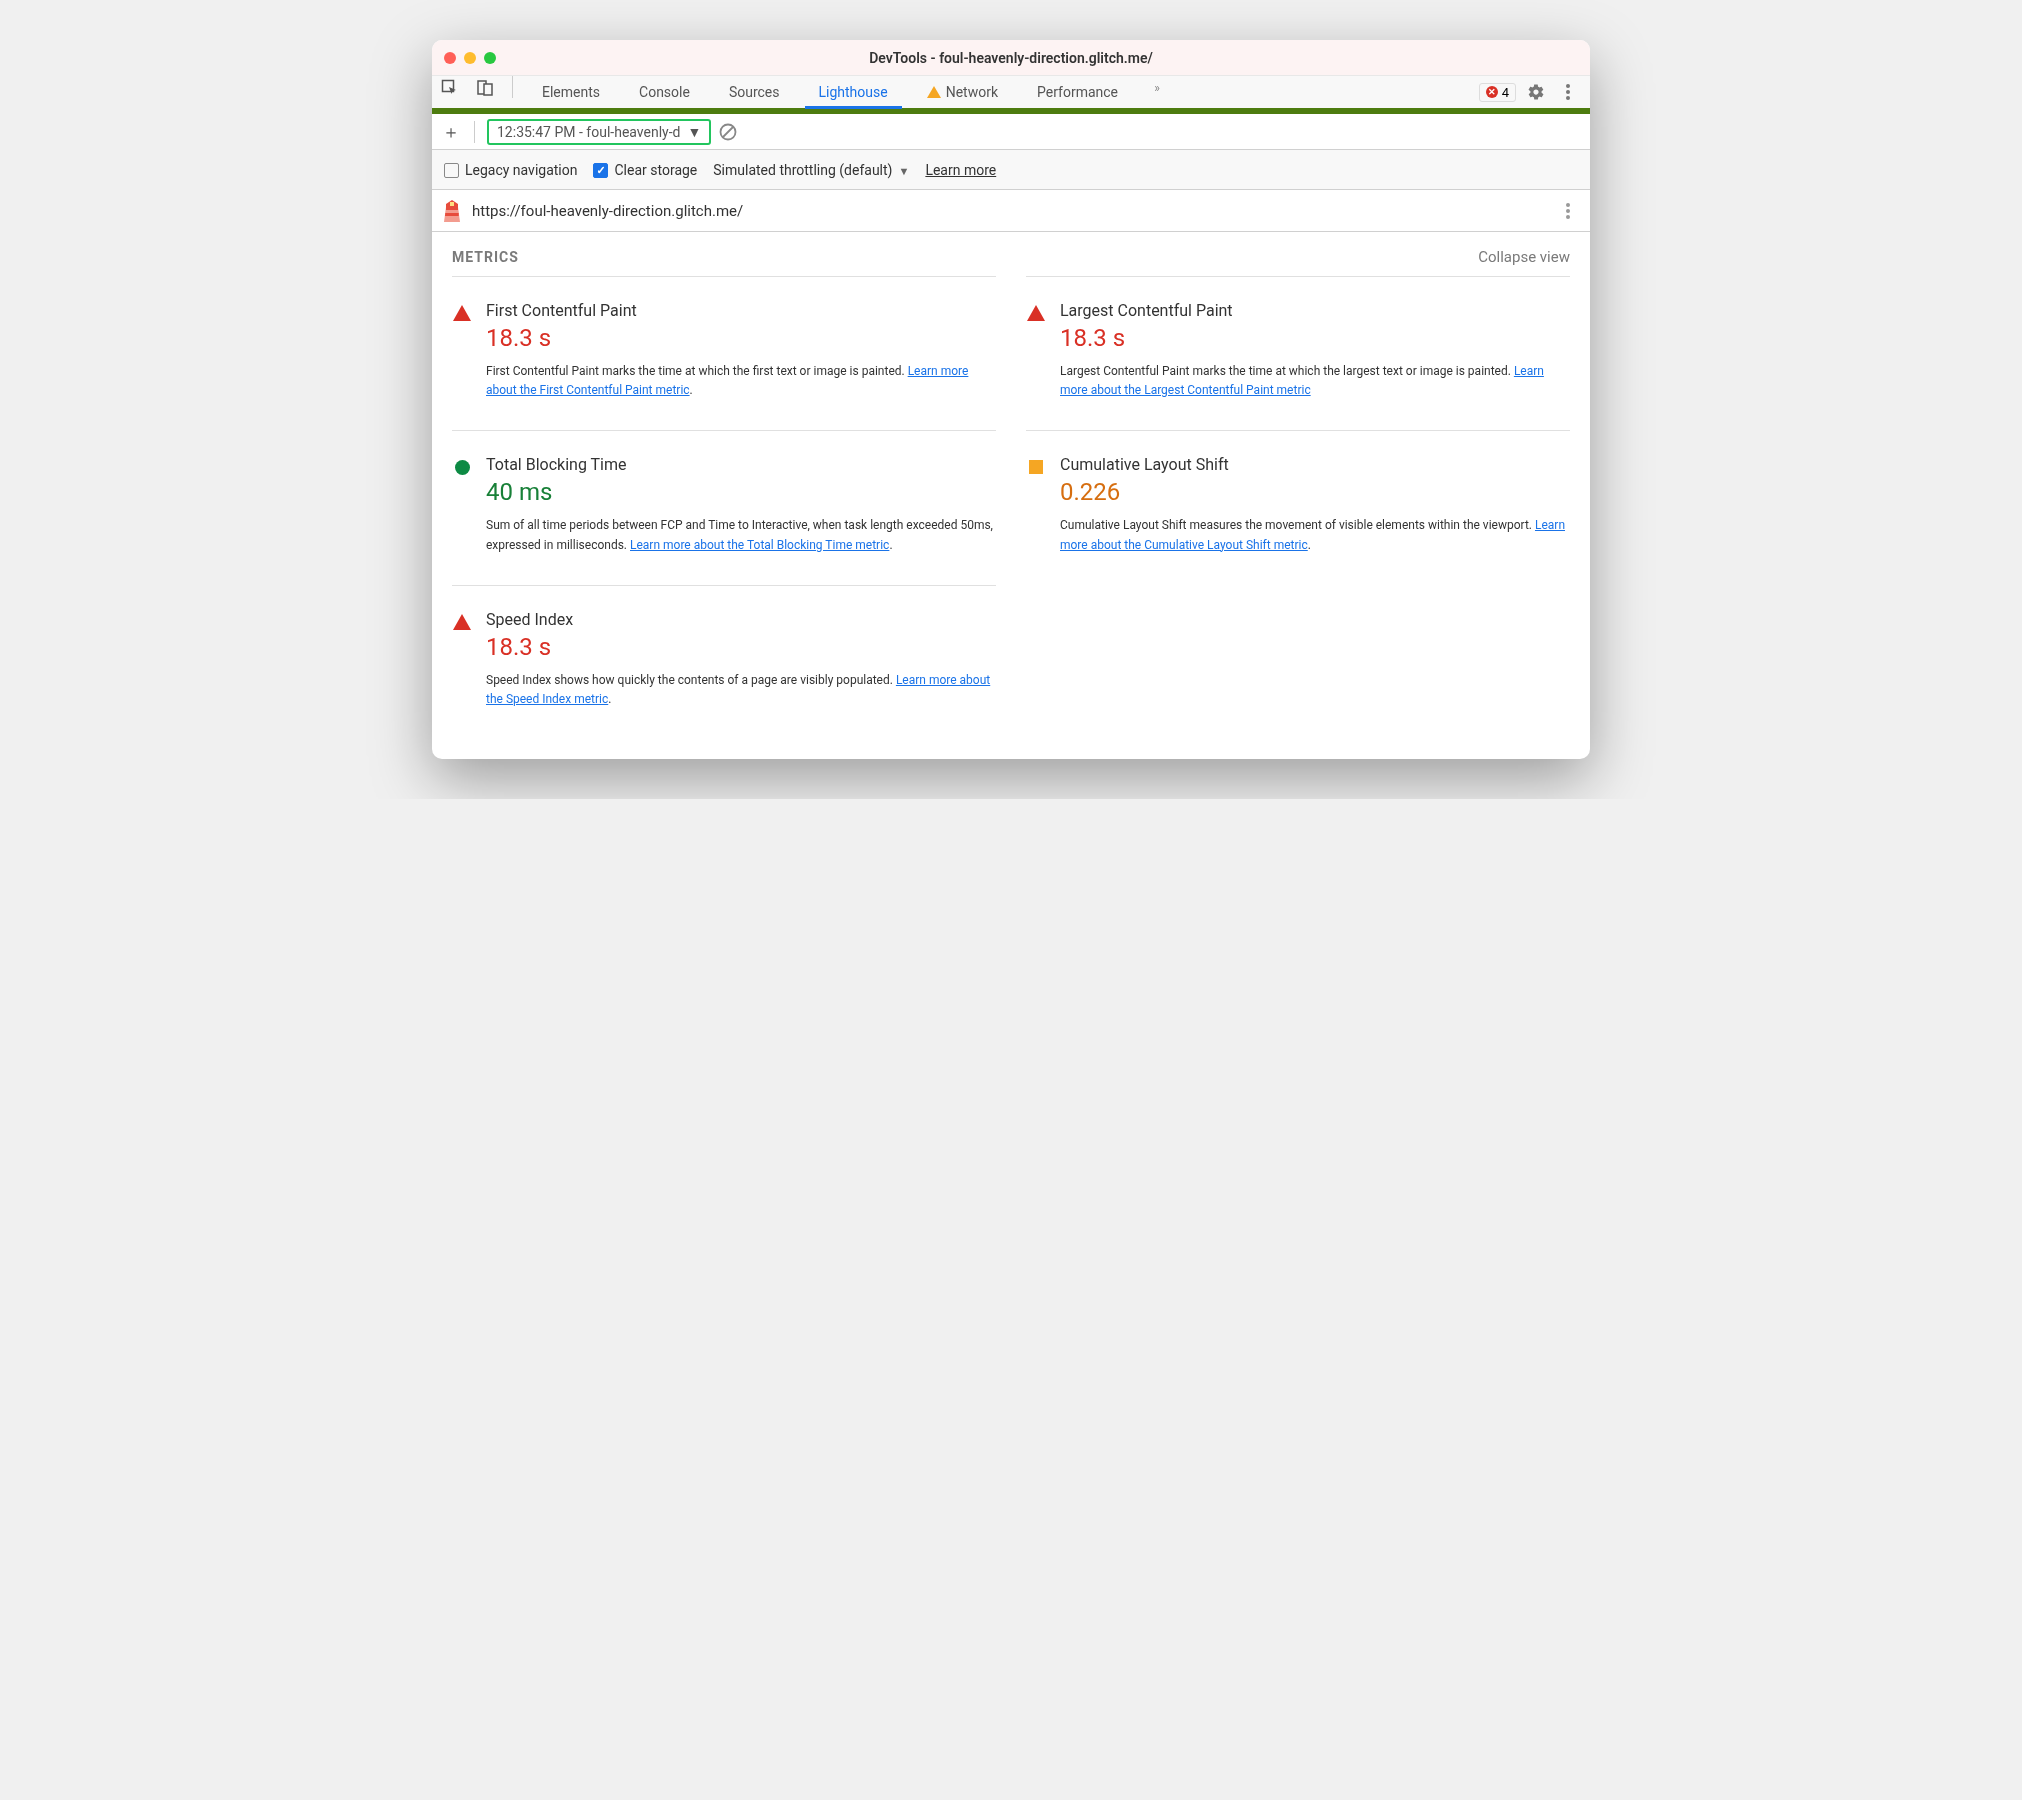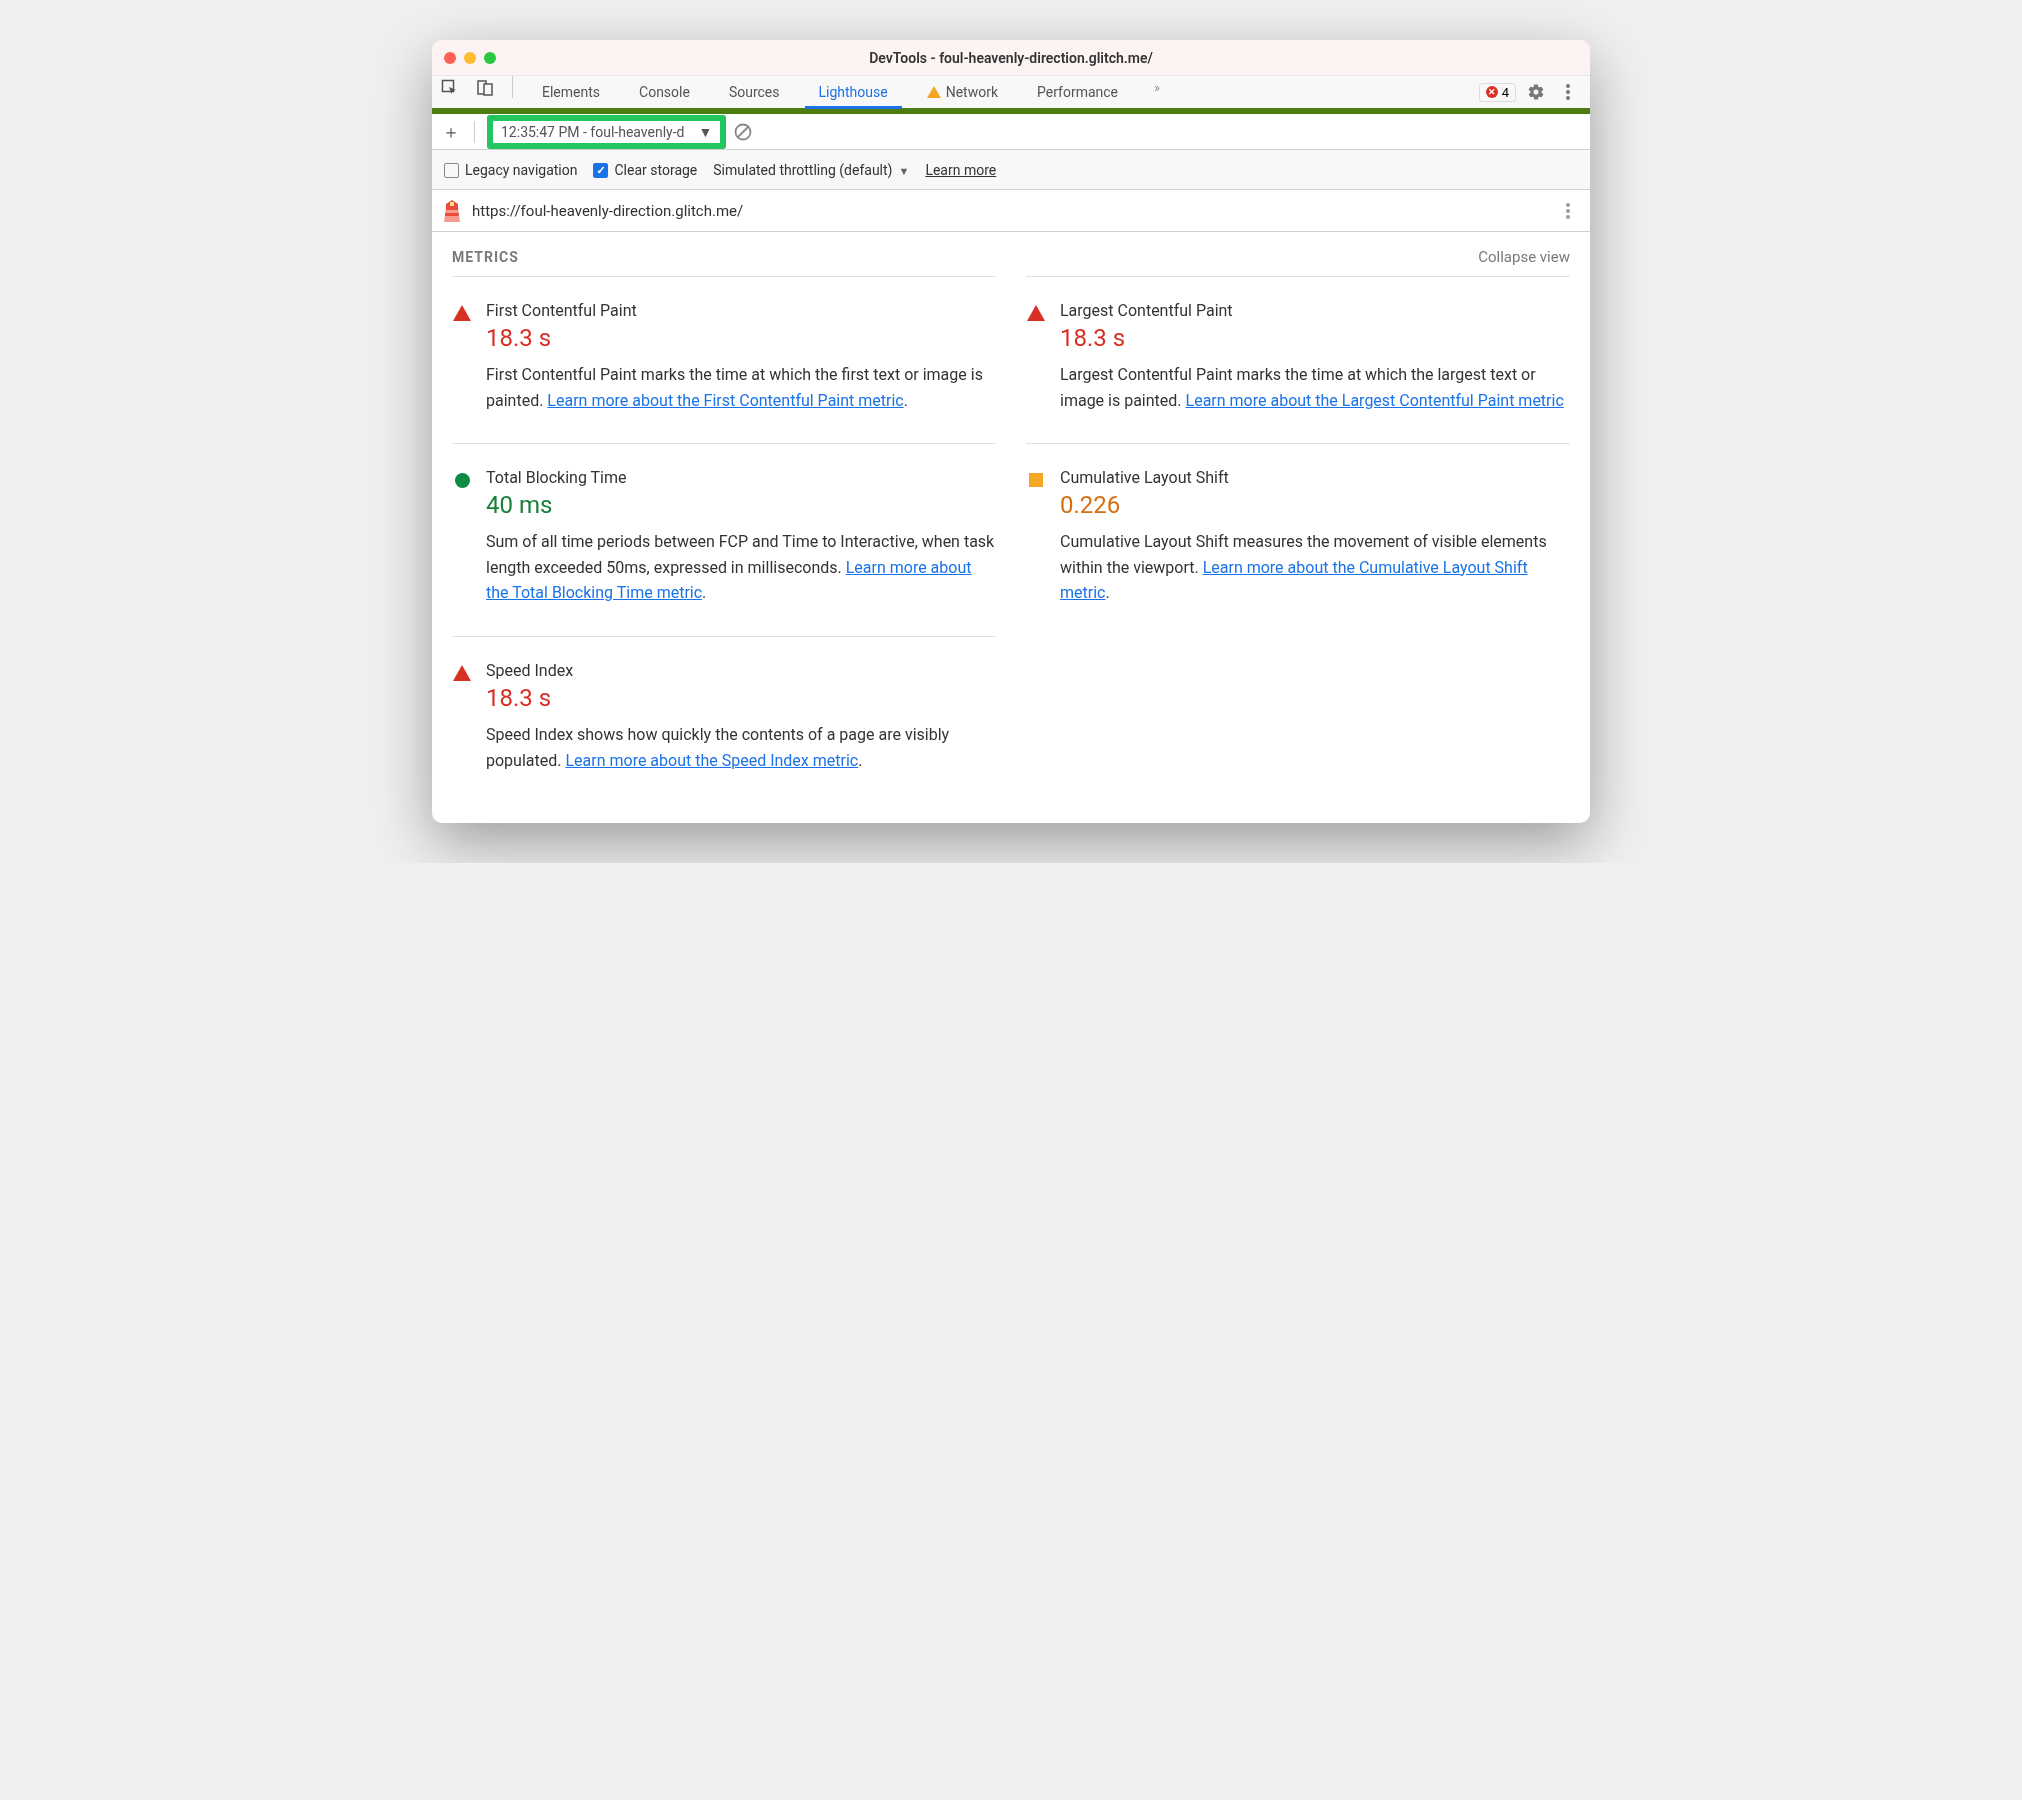"12:35:47 PM - foul-heavenly-d" .report-sel { border: 6px solid #22c55e -> 2px solid #22c55e; gap: 14px -> 7px }
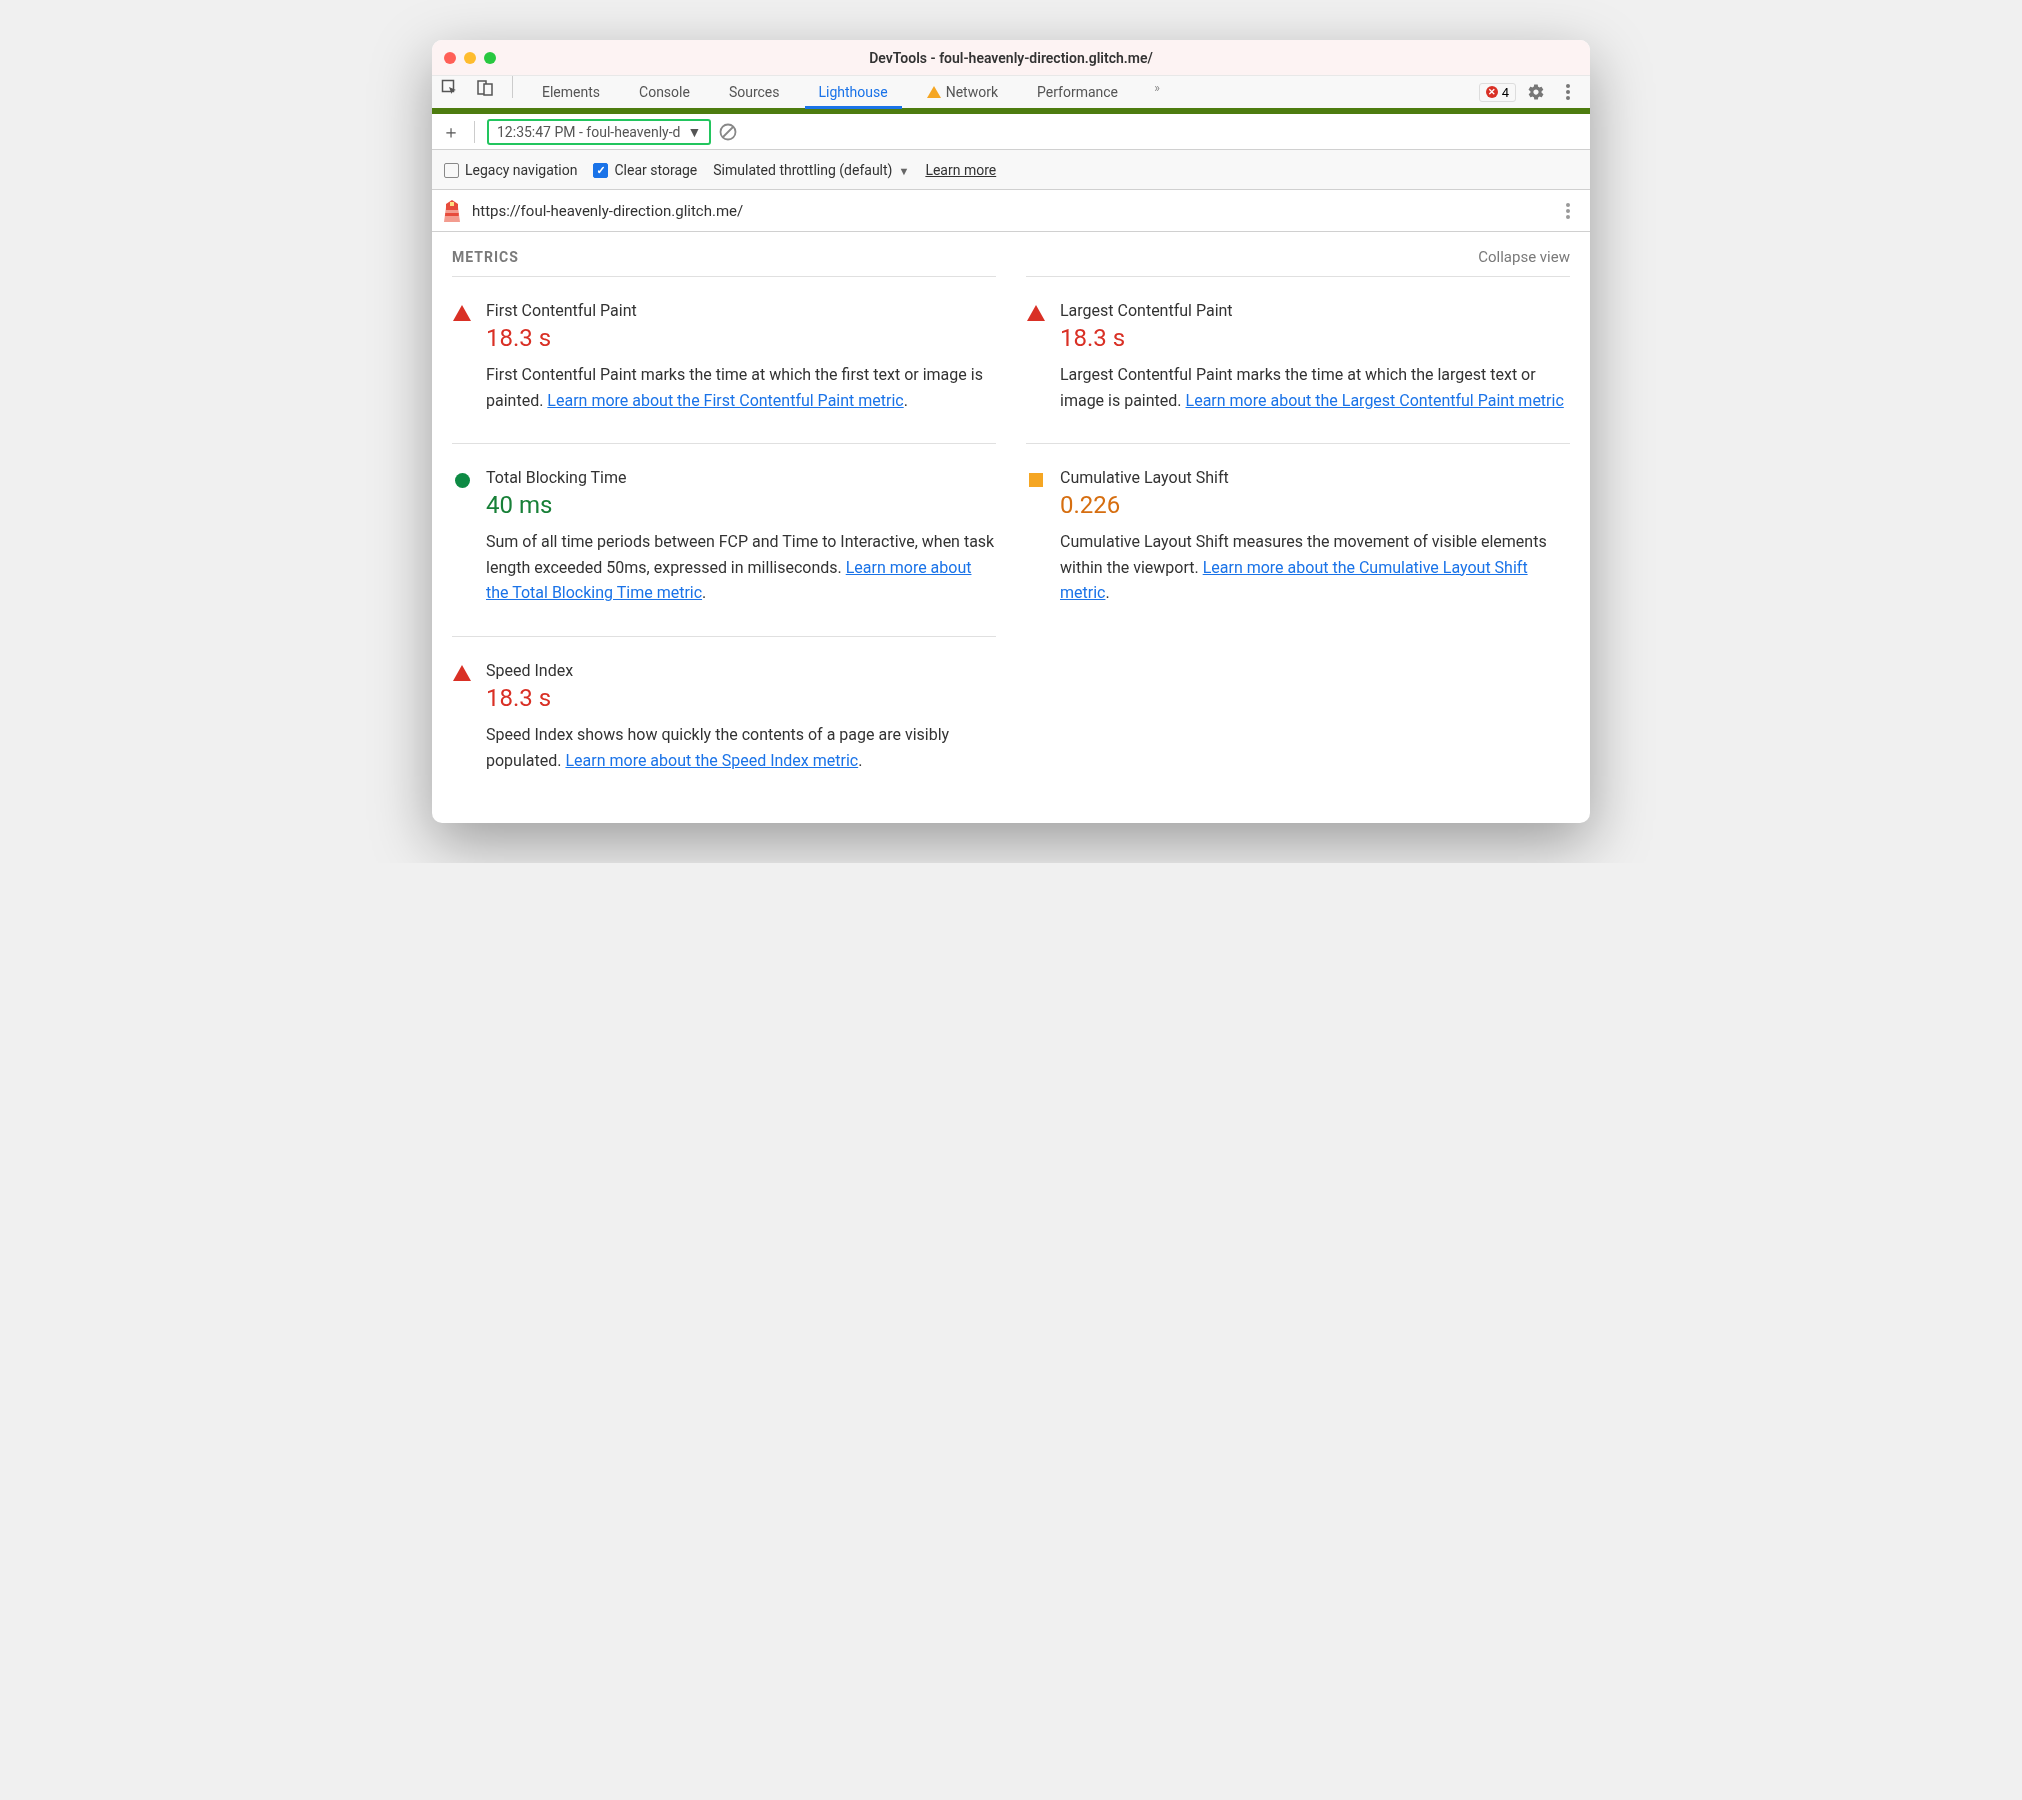"First Contentful Paint marks the" .m-desc { font-size: 16px -> 12px }
